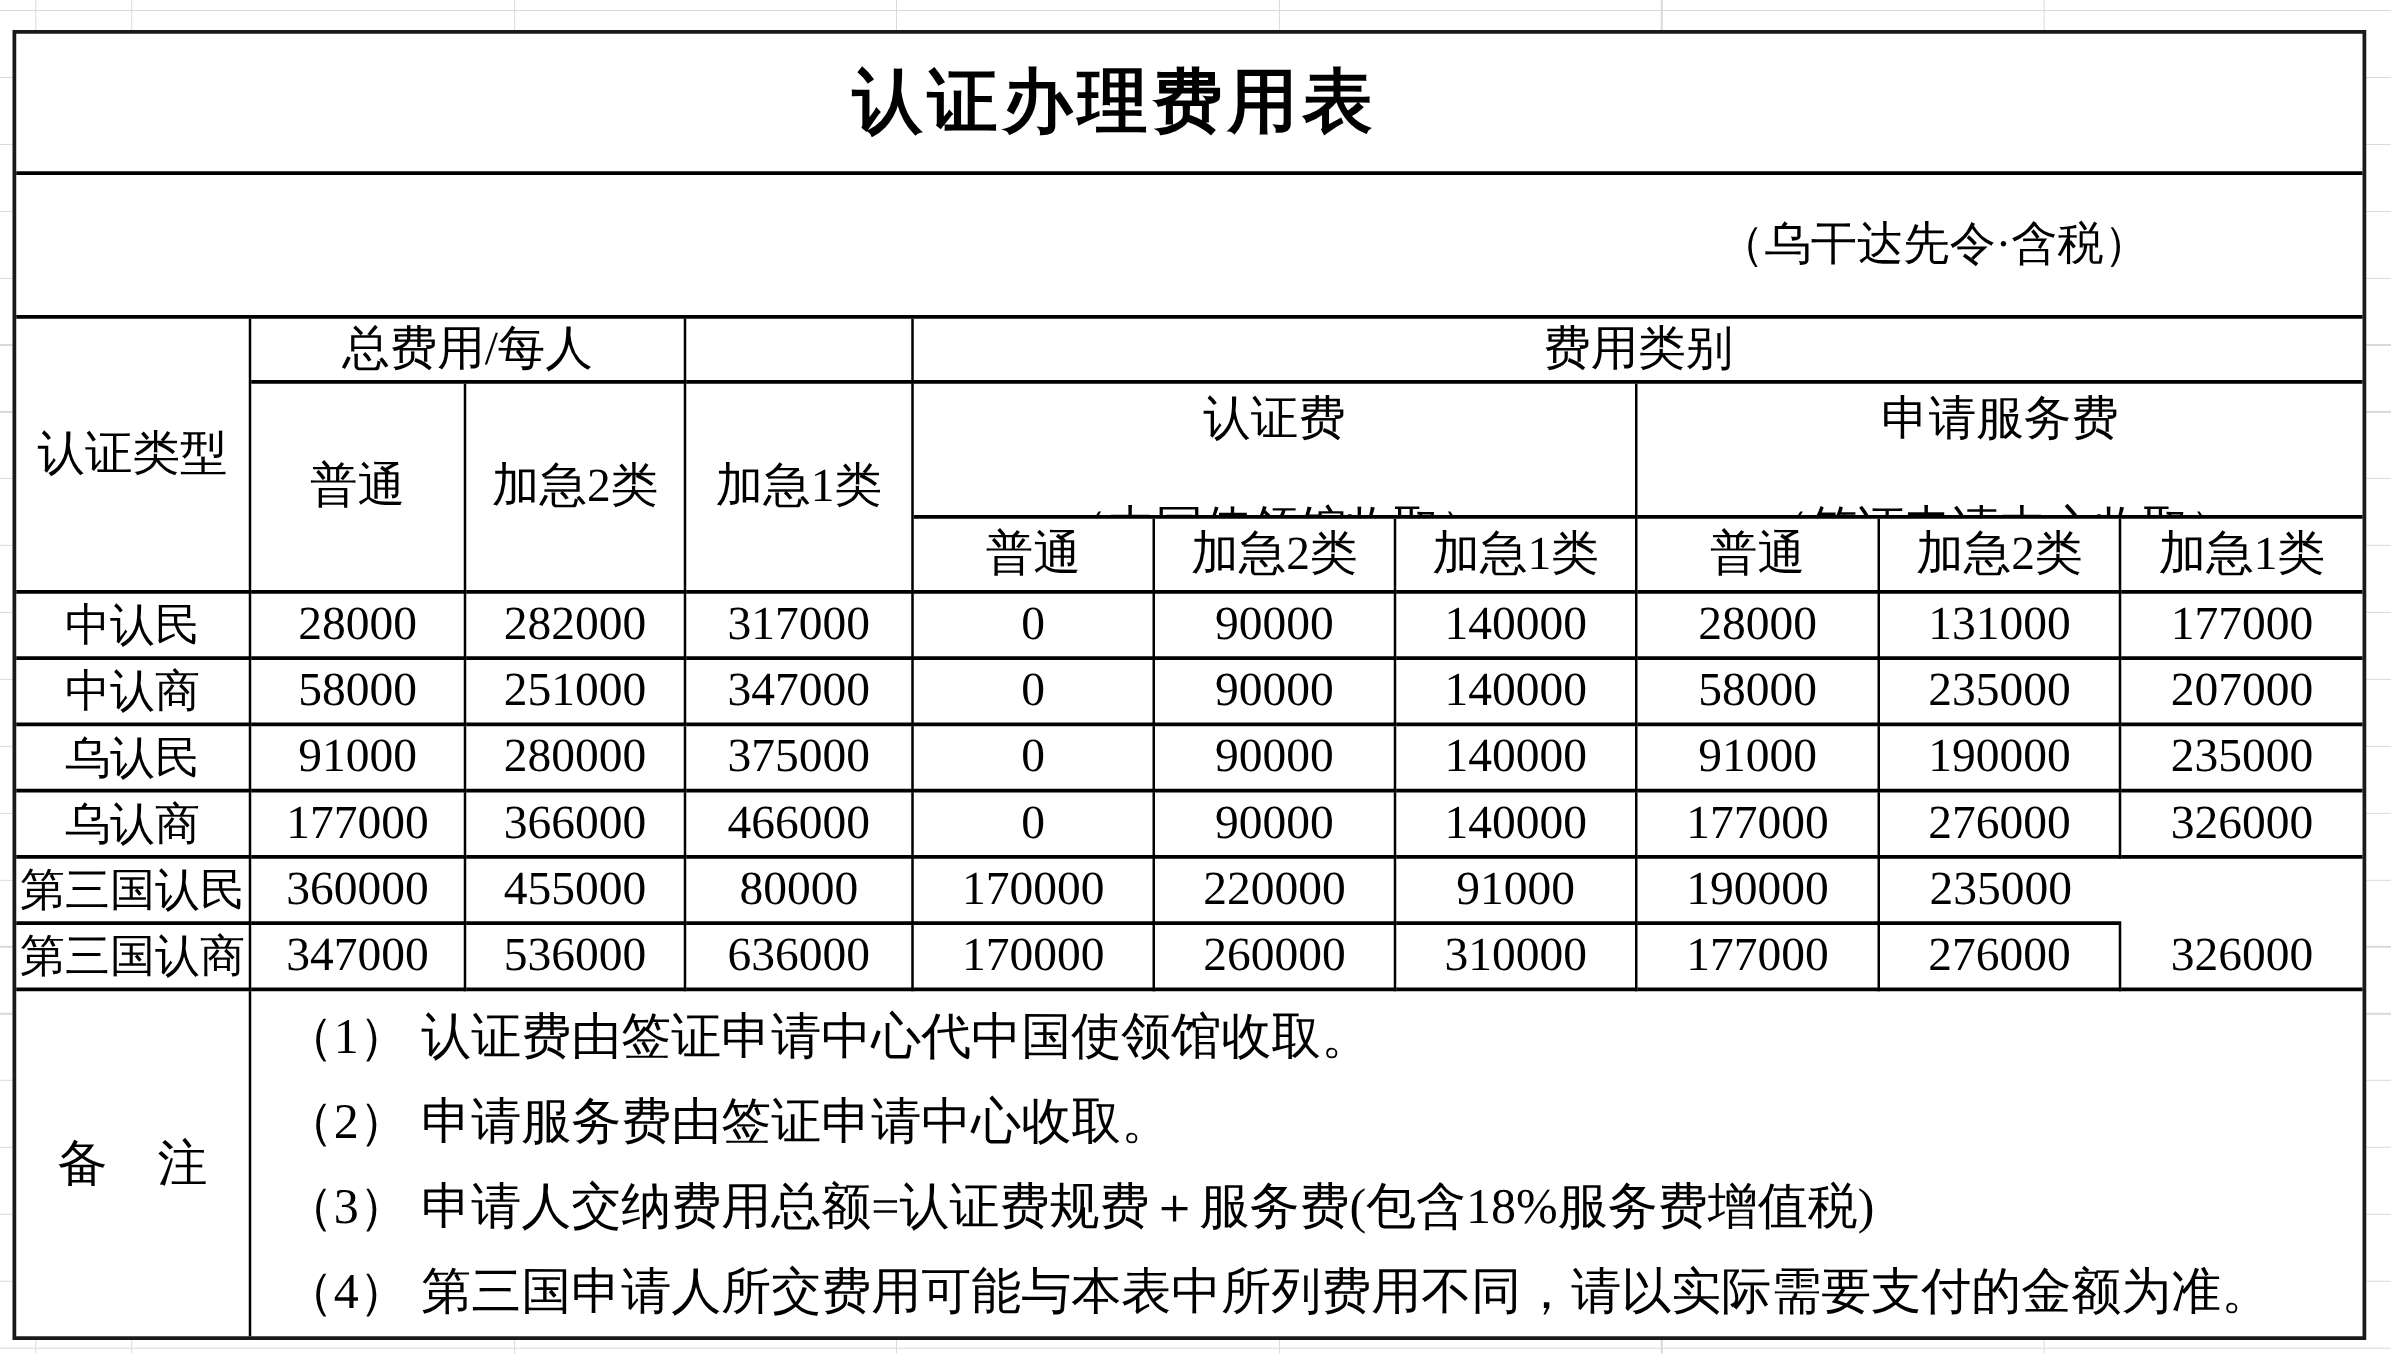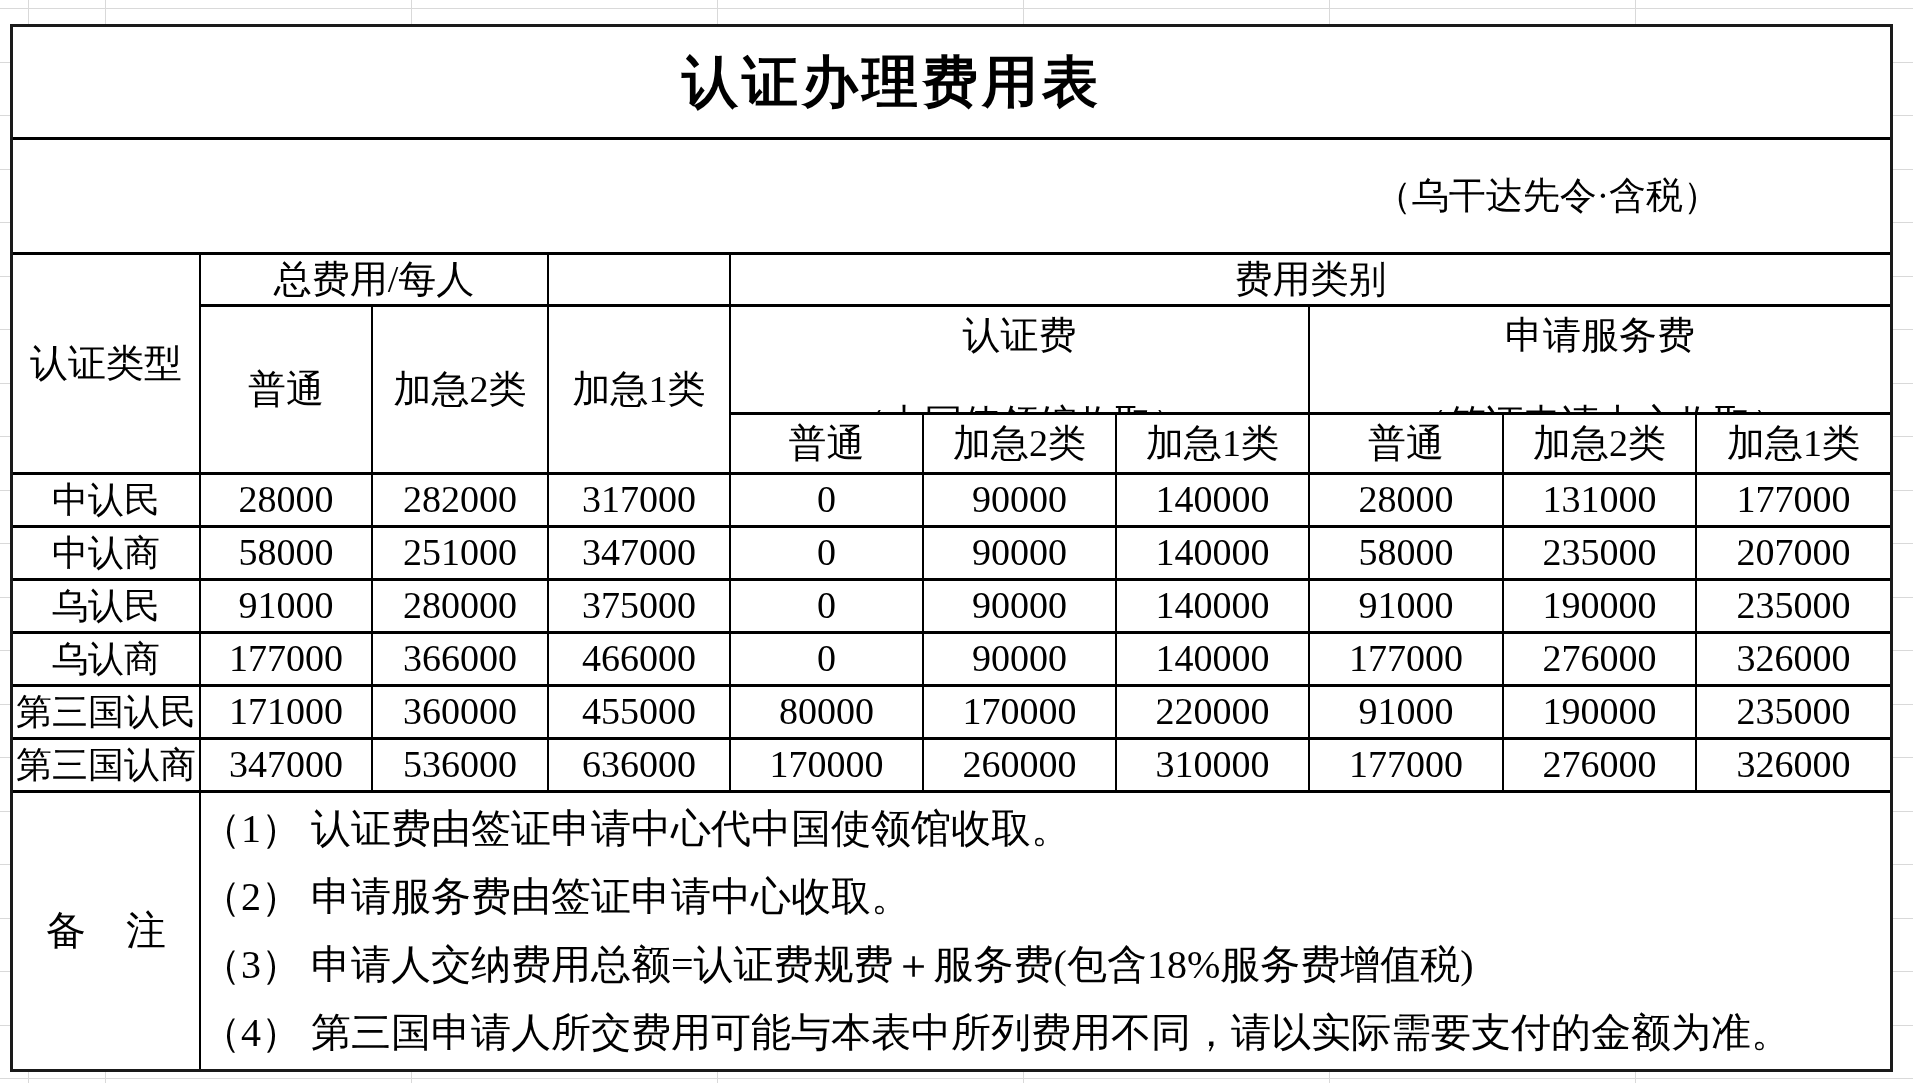"171000" div.cell { html: <div>171000</div> -> none }
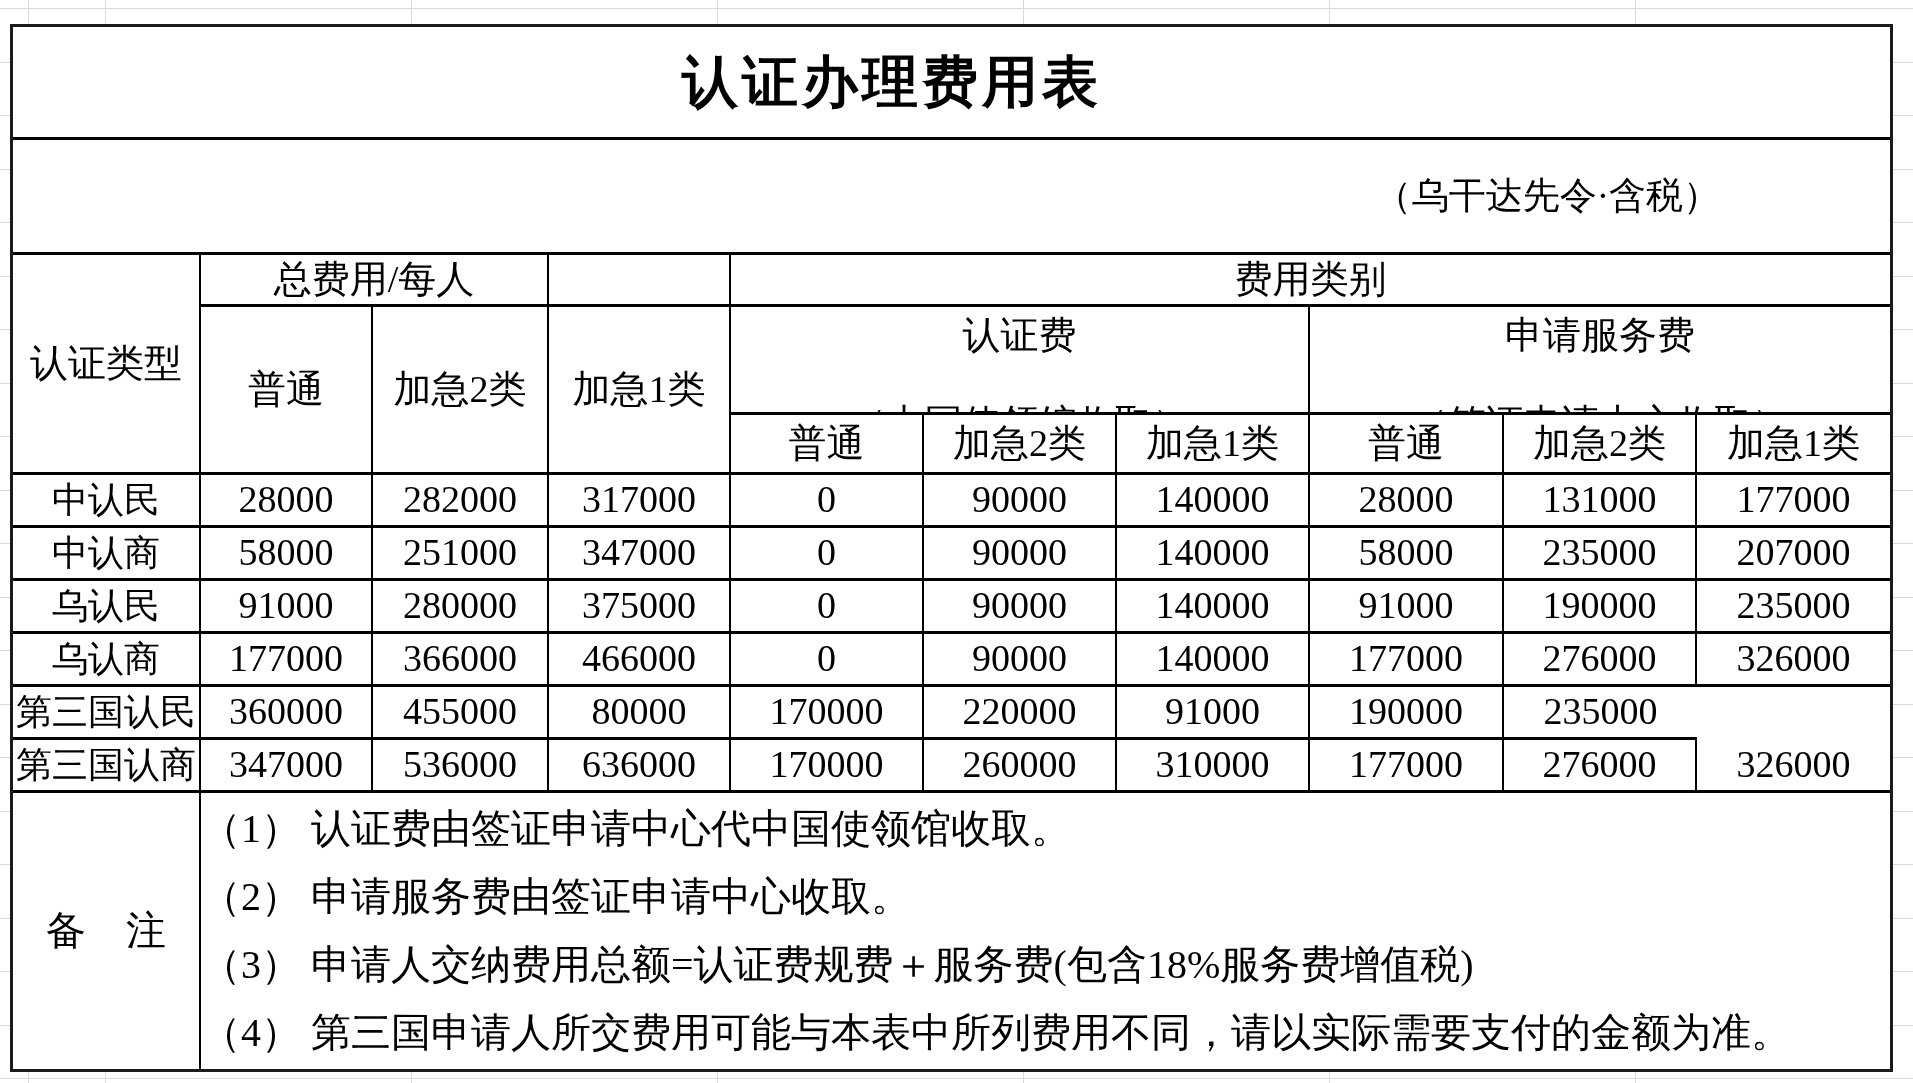"（1） 认证费由签证申请中心代中国使领馆收取。" .remarks-cell { padding-left: none -> 26px }
